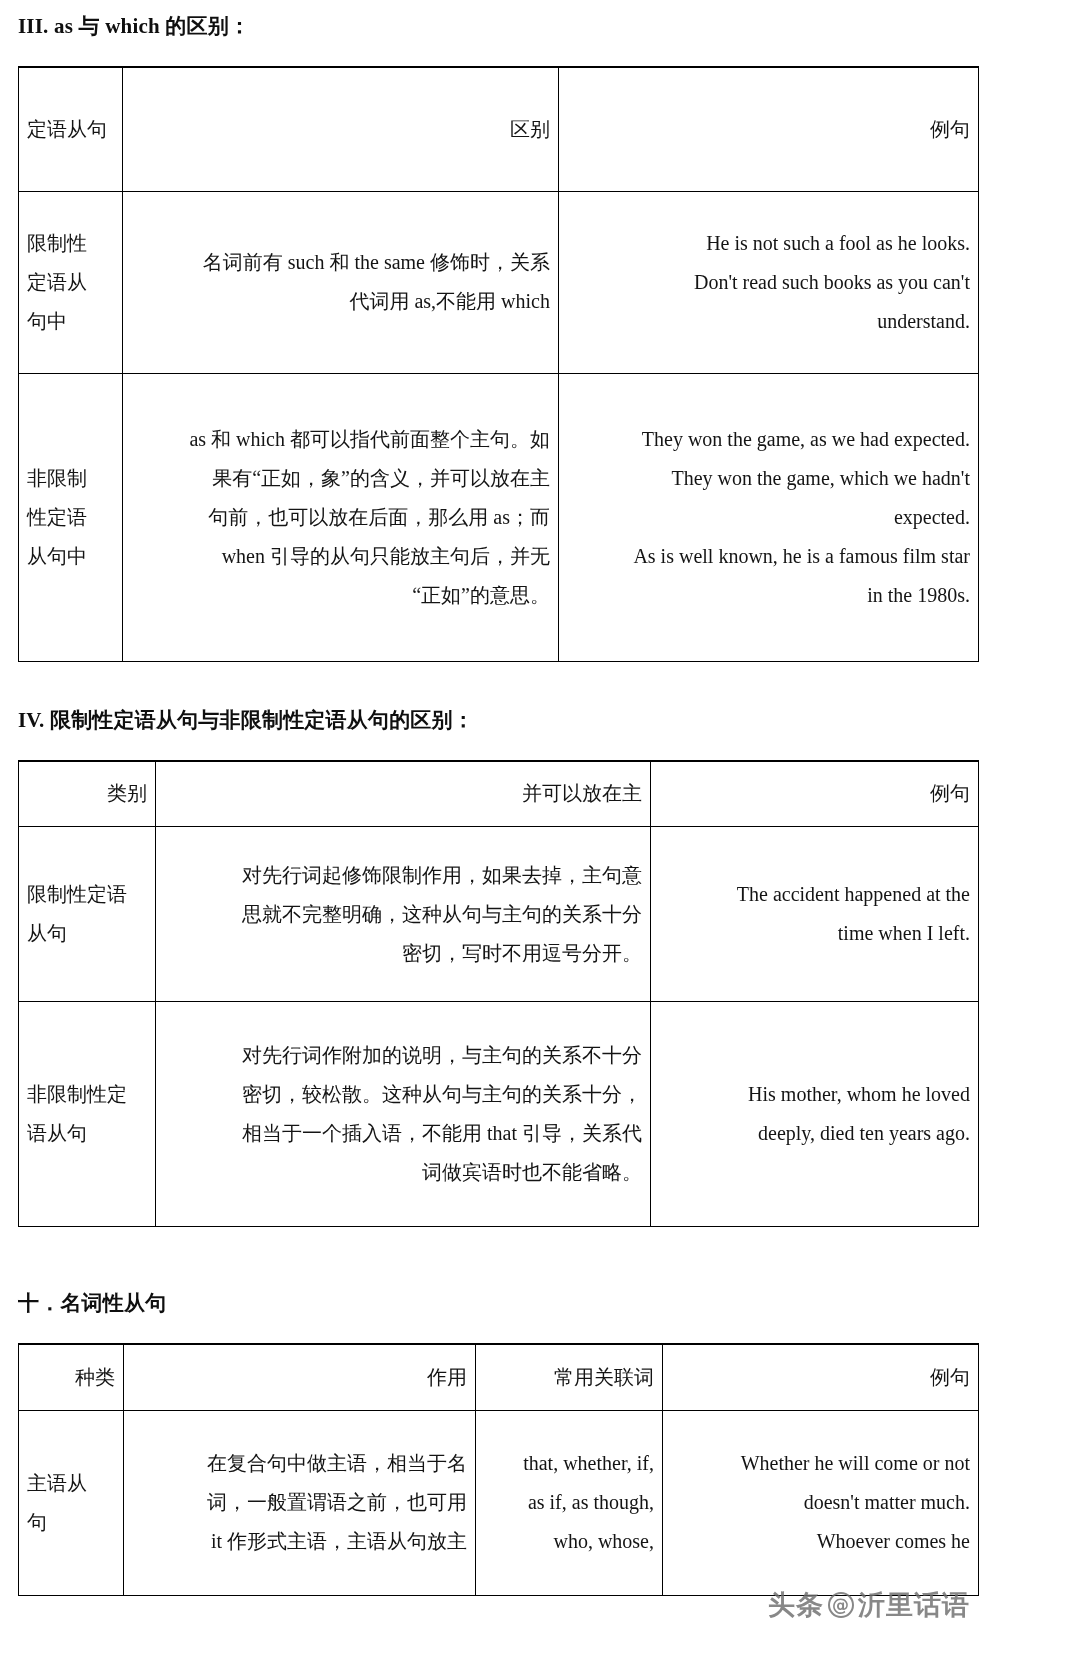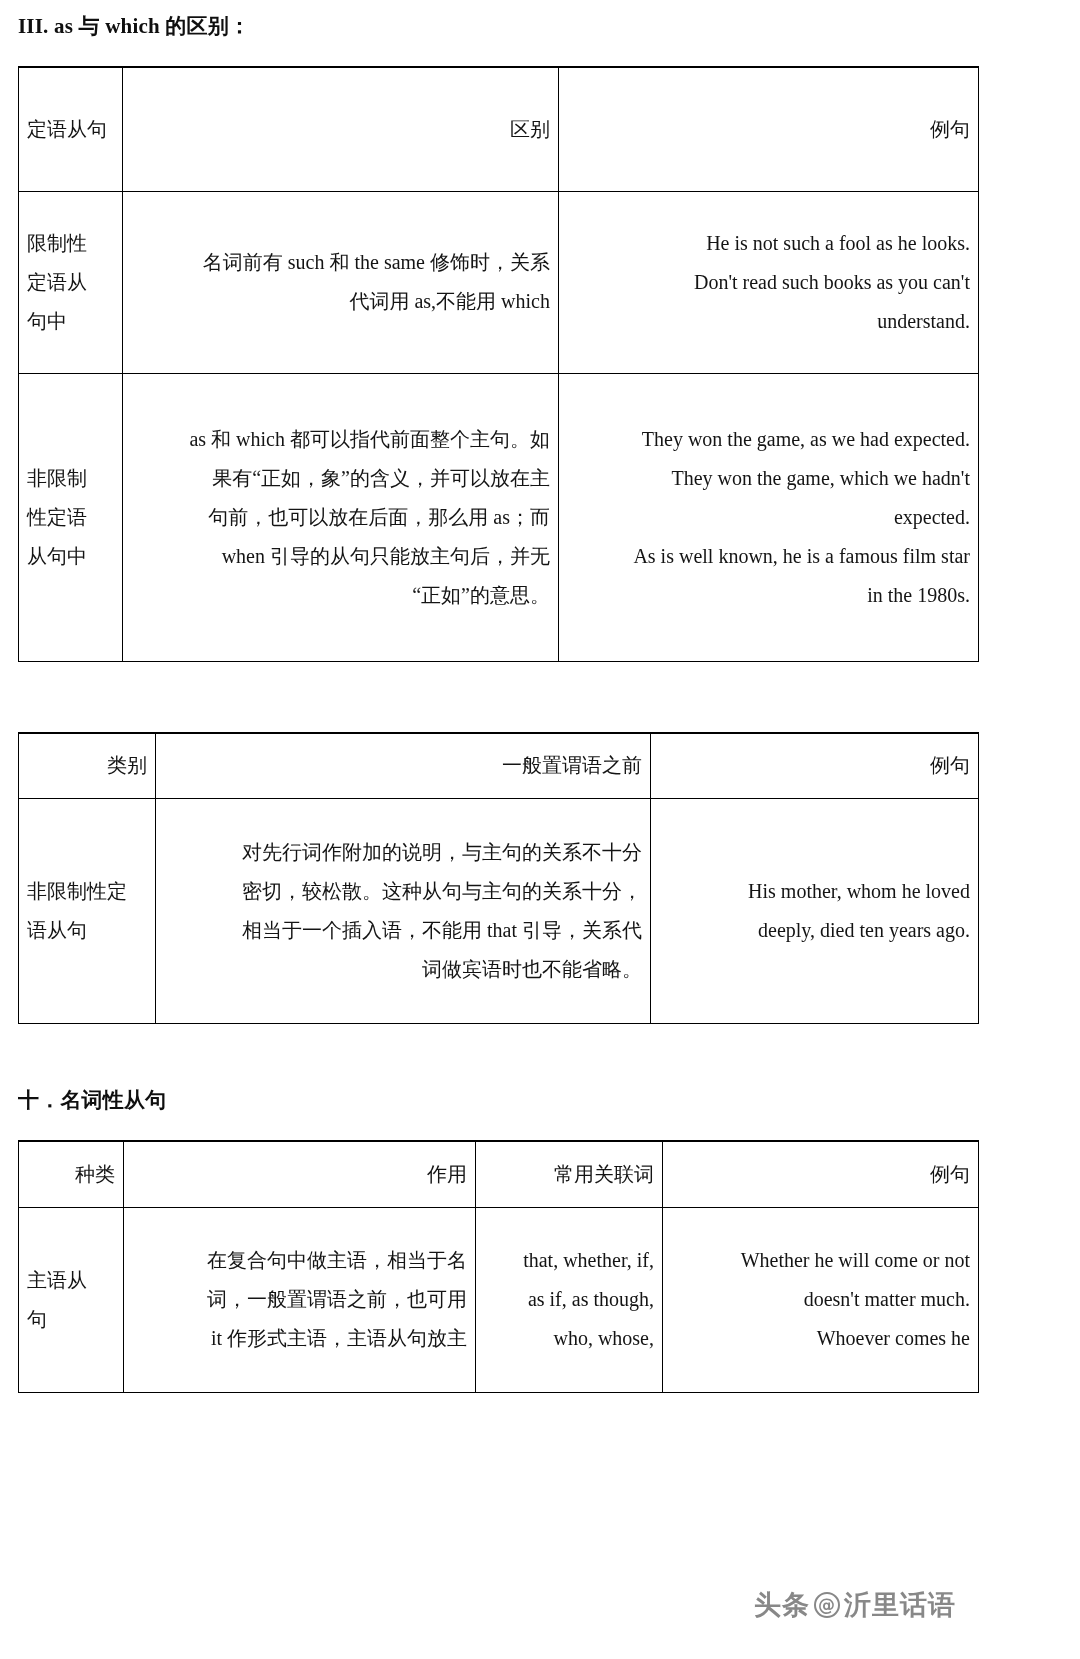"IV. 限制性定语从句与非限制性定语从句的区别：" h2.section-heading { html: none -> <h2>IV. 限制性定语从句与非限制性定语从句的区别：</h2> }
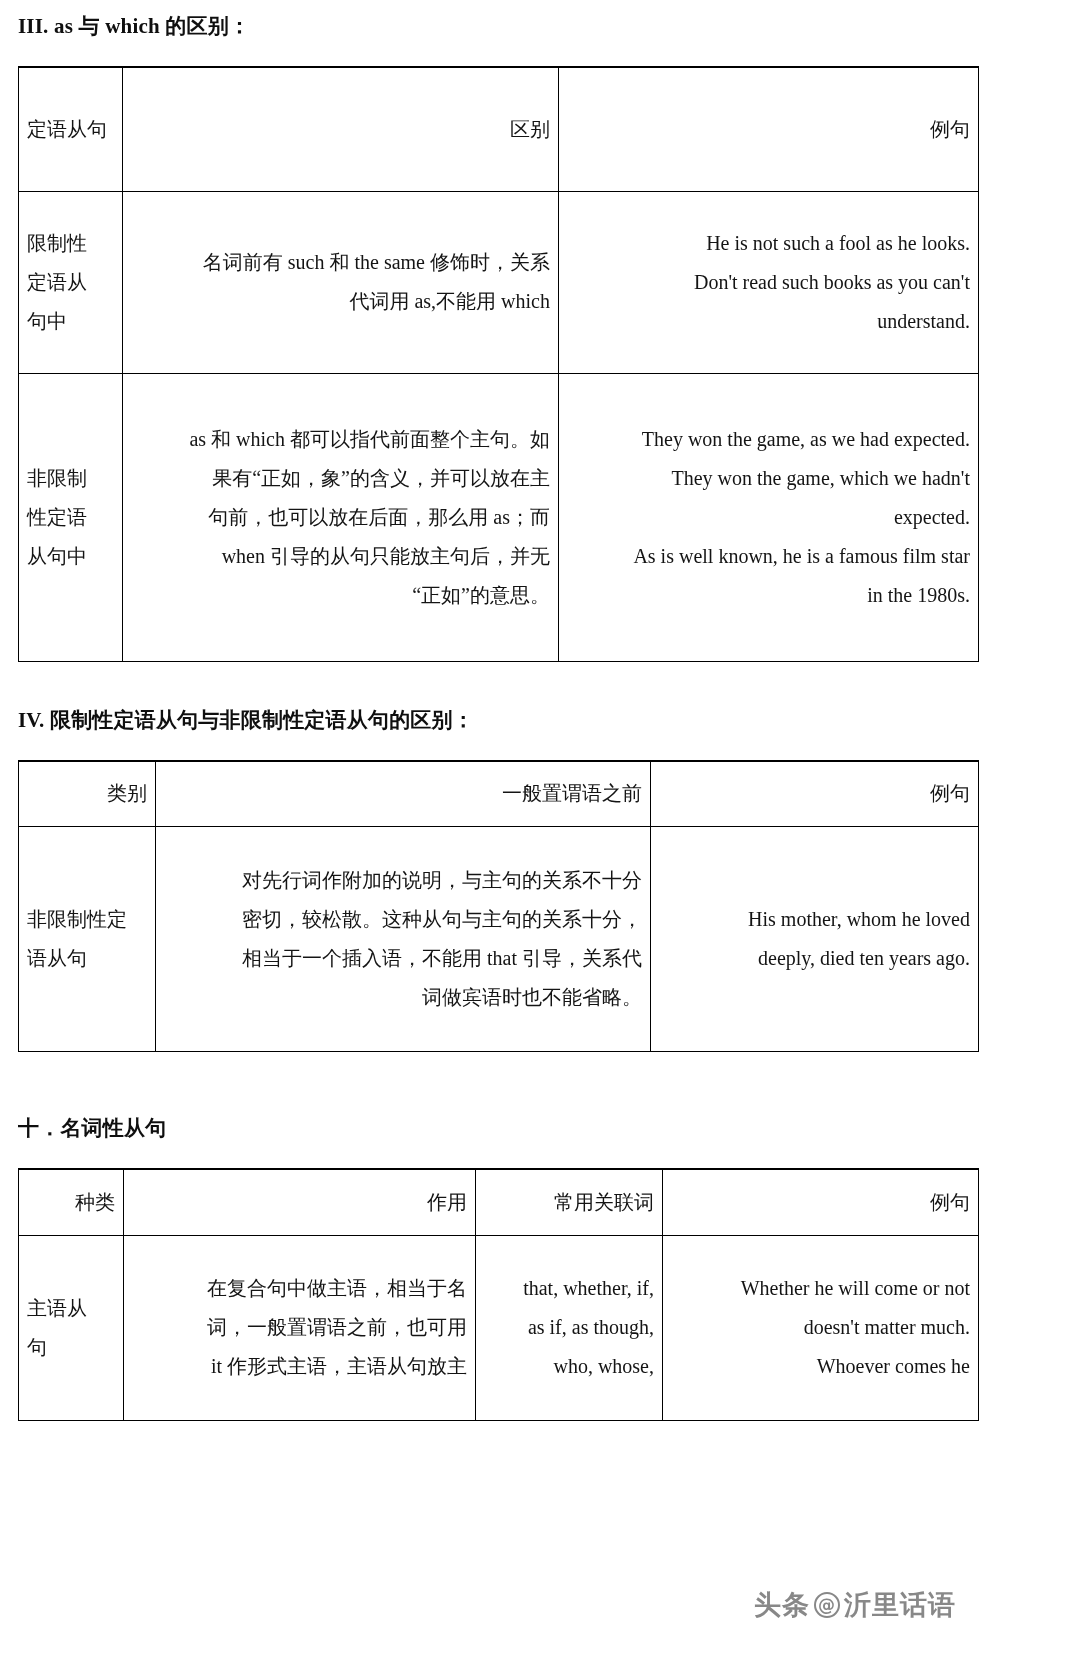"一般置谓语之前" td.hdr { text: 一般置谓语之前 -> 并可以放在主 }
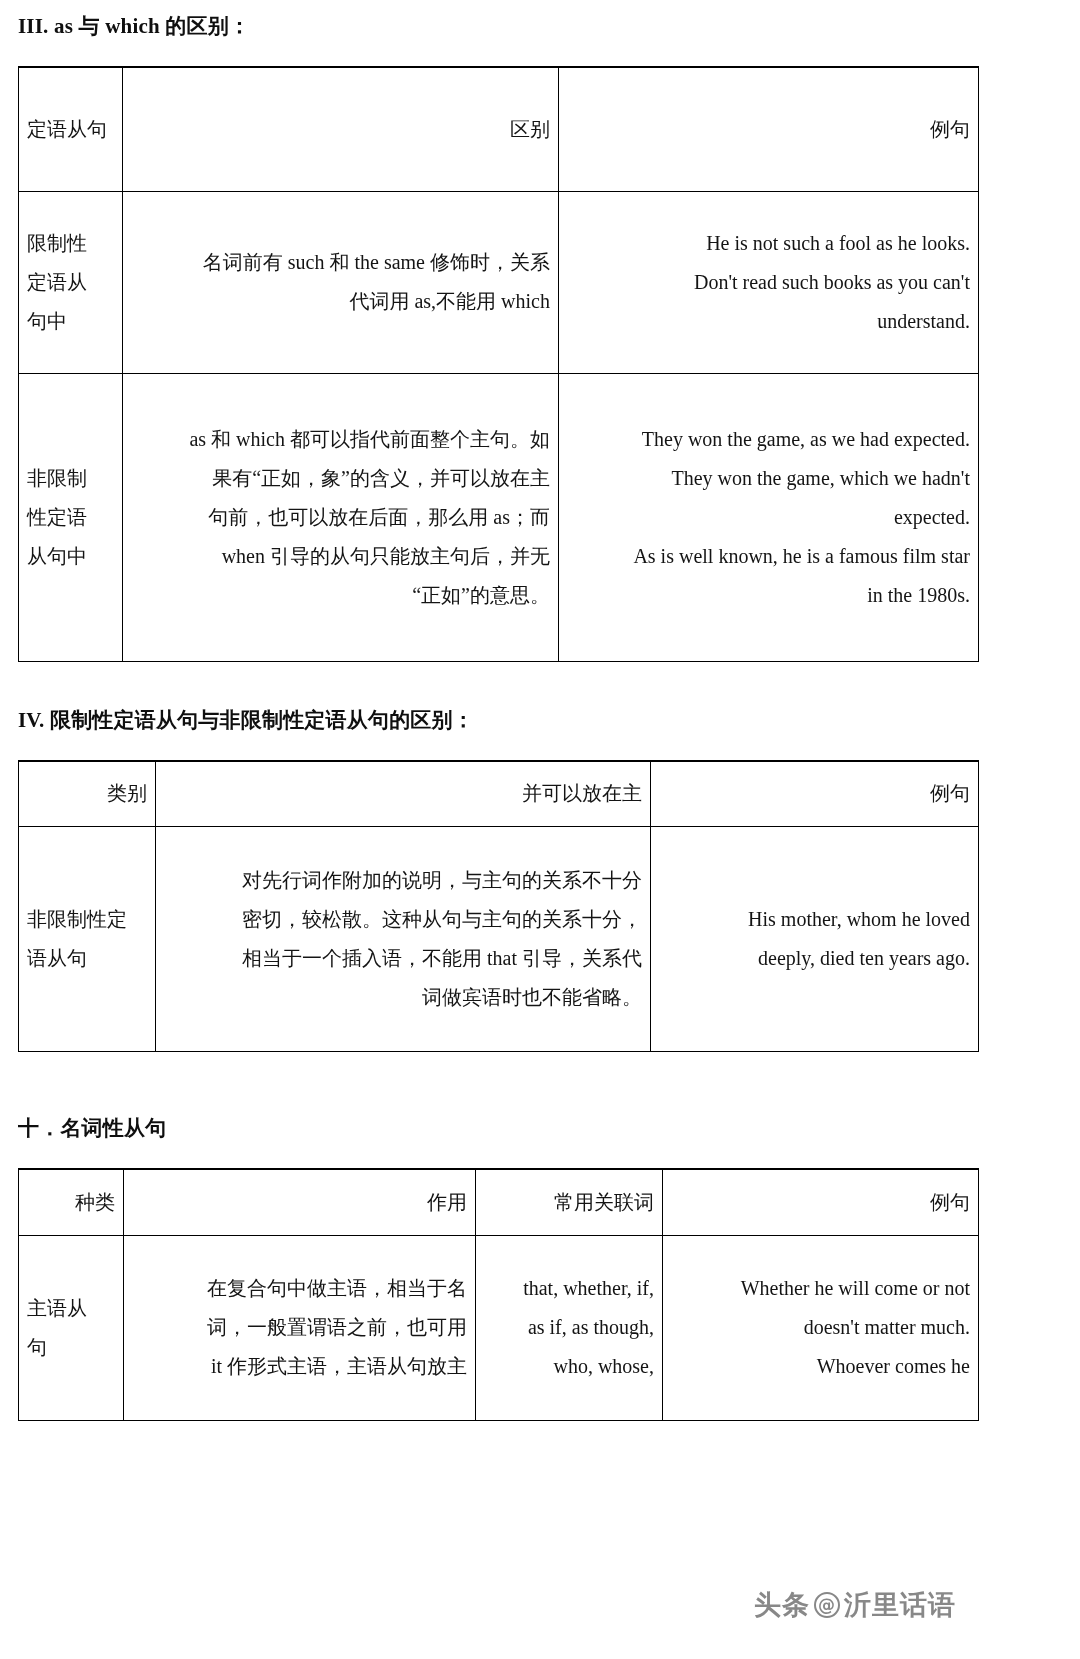"限制性定语" tr { html: none -> <tr> <td> <div>限制性定语</div> <div>从句</div> </td> <td> <div>对先行词起修饰限制作用，如果去掉，主句意</div> <div>思就不完整明确，这种从句与主句的关系十分</div> <div>密切，写时不用逗号分开。</div> </td> <td> <div>The accident happened at the</div> <div>time when I left.</div> </td> </tr> }
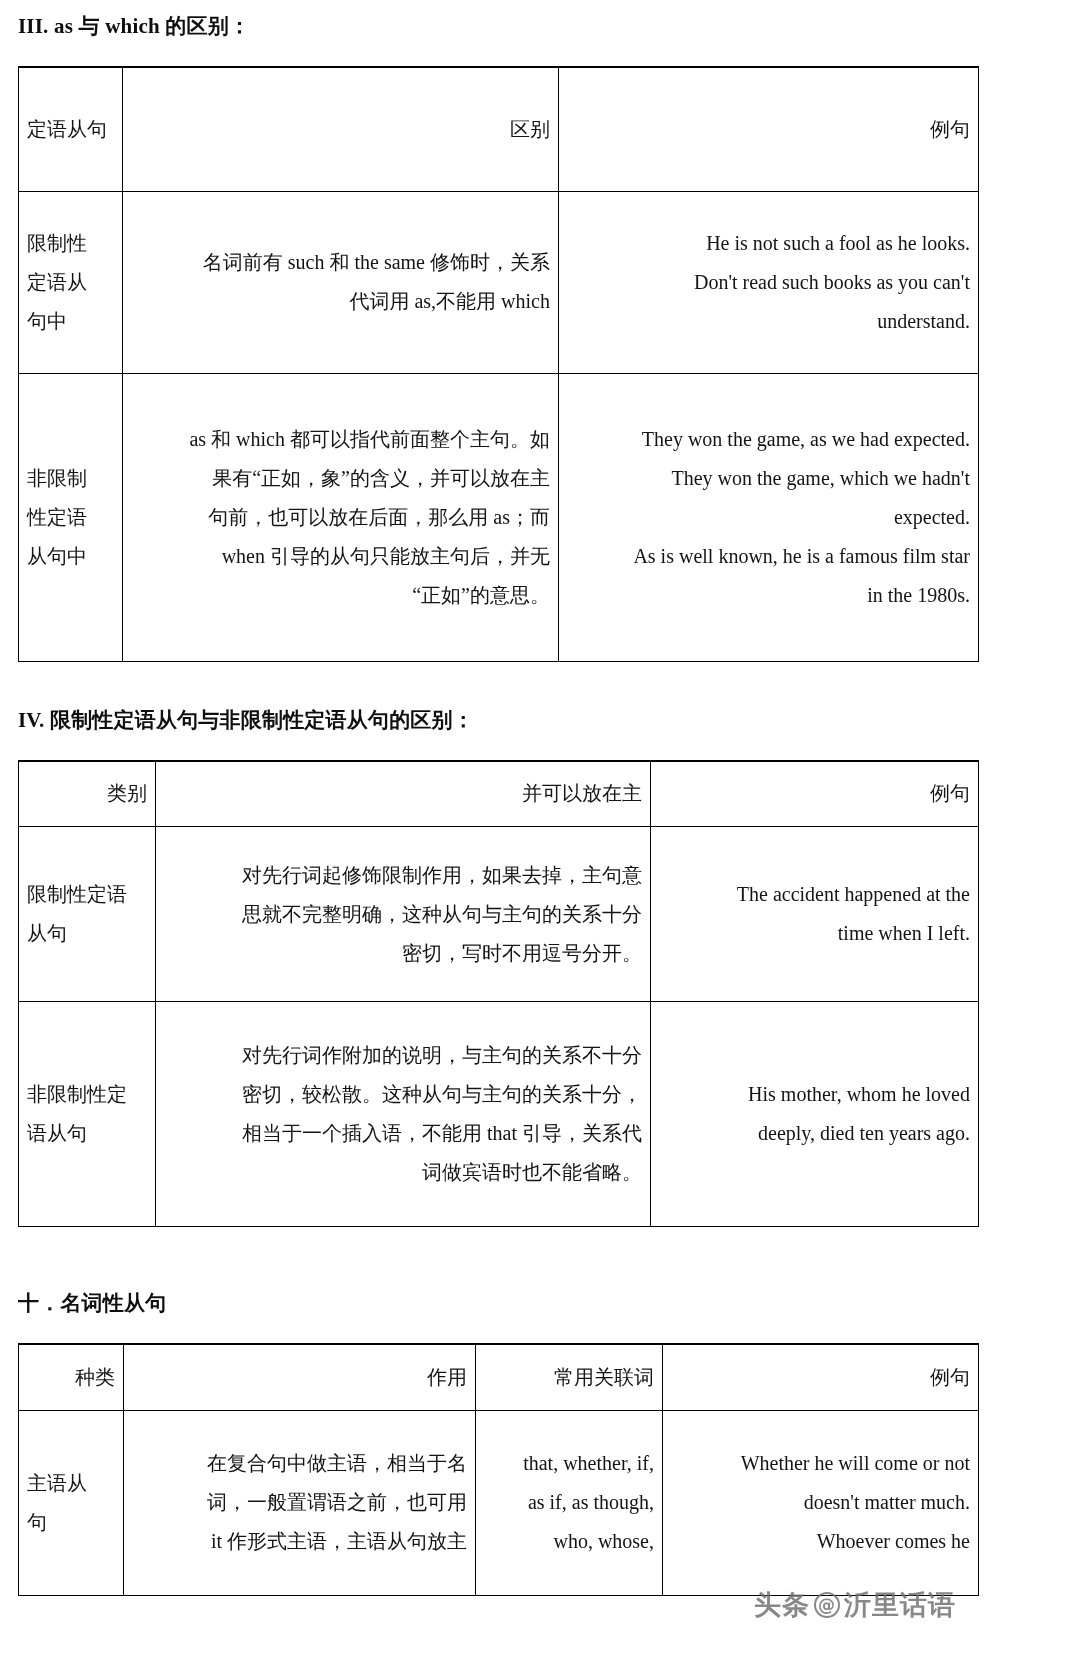"头条" .watermark { right: 18px -> 4px }
